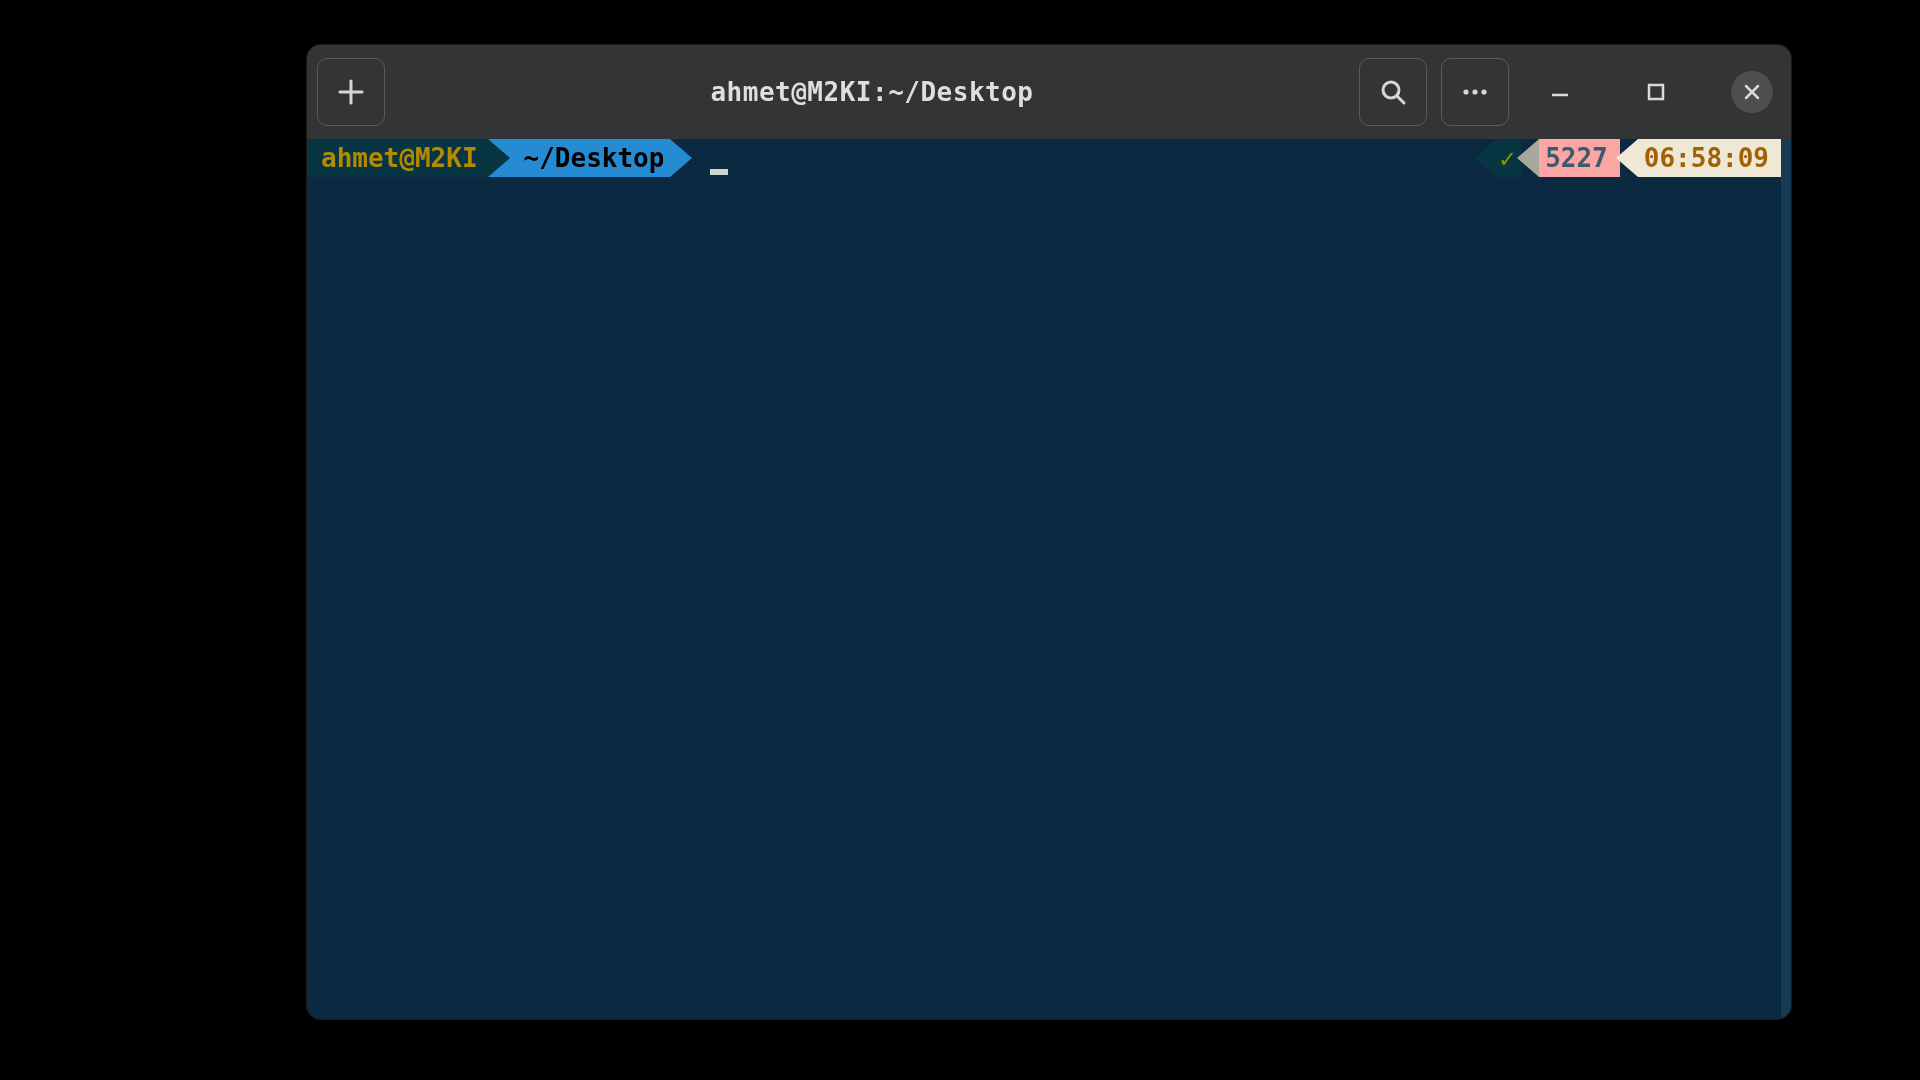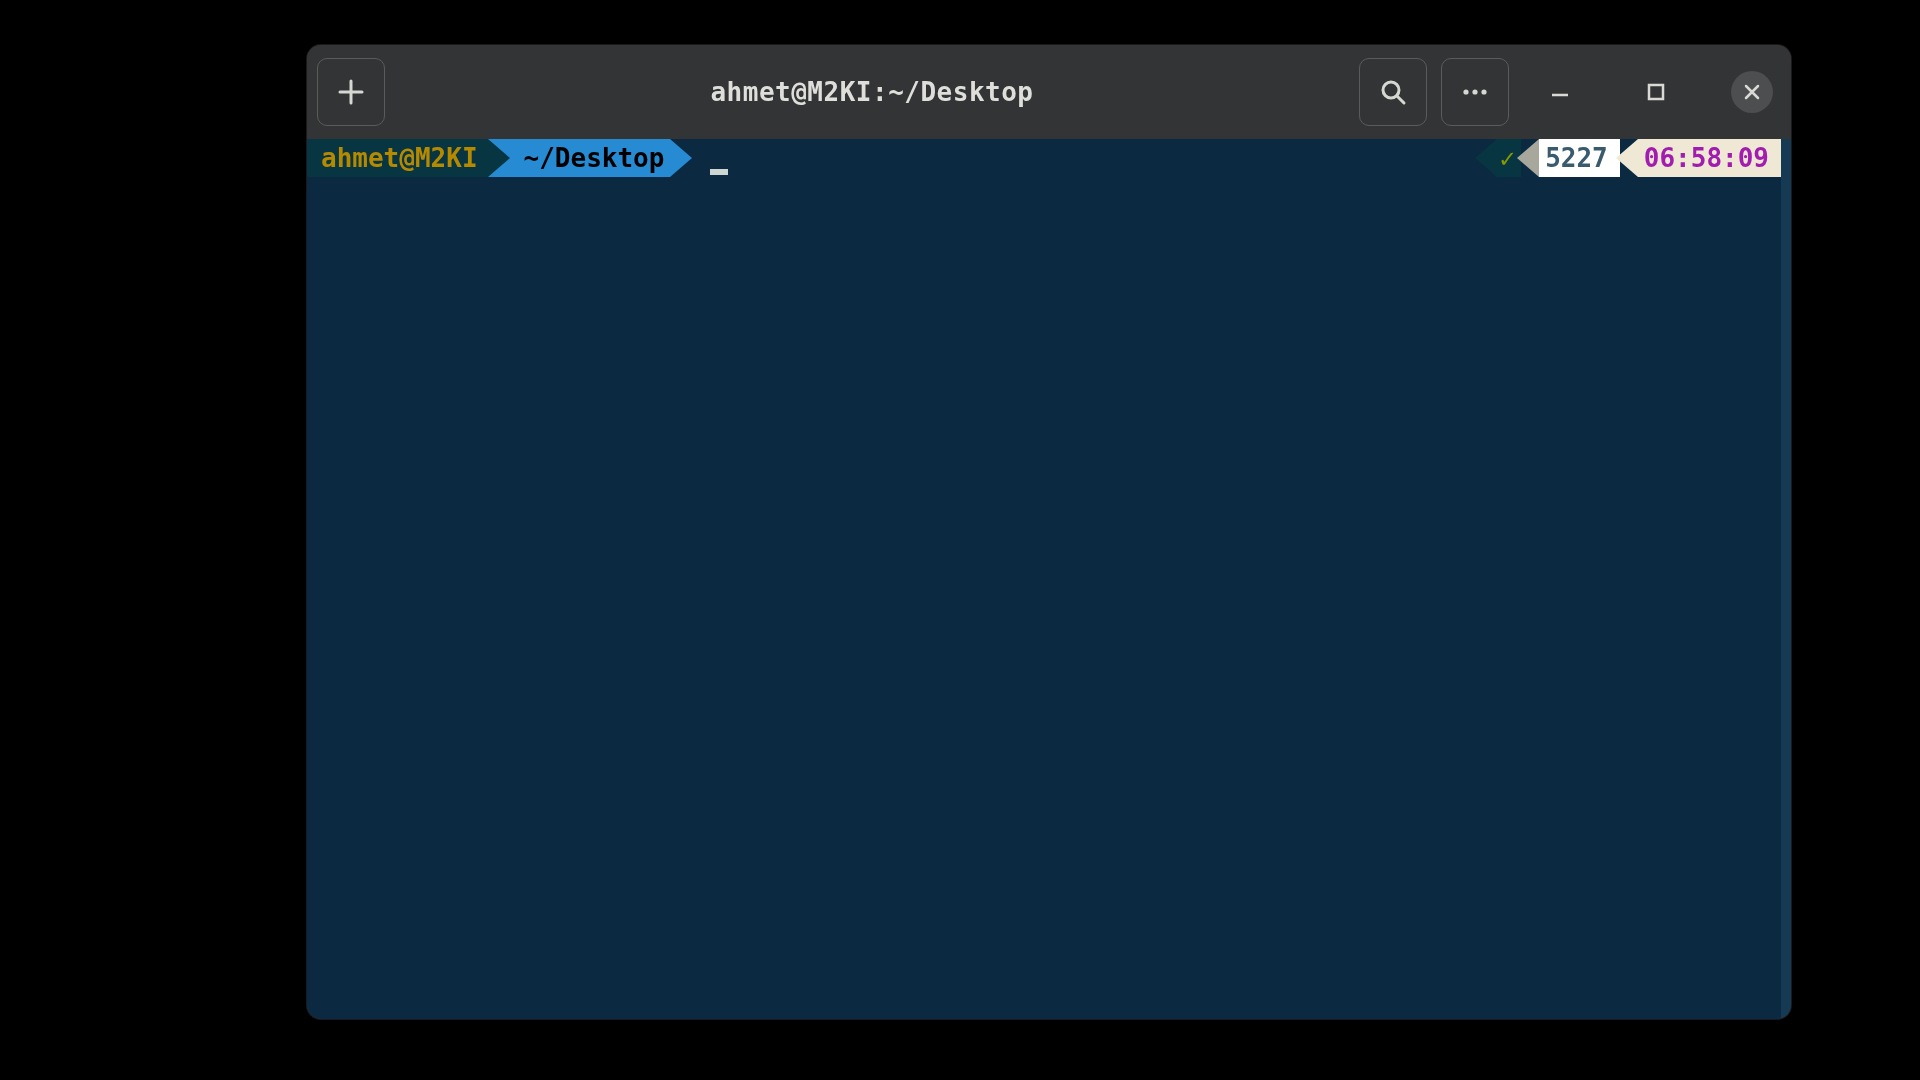"5227" .rs-count { background: #ffffff -> #fca5a5 }
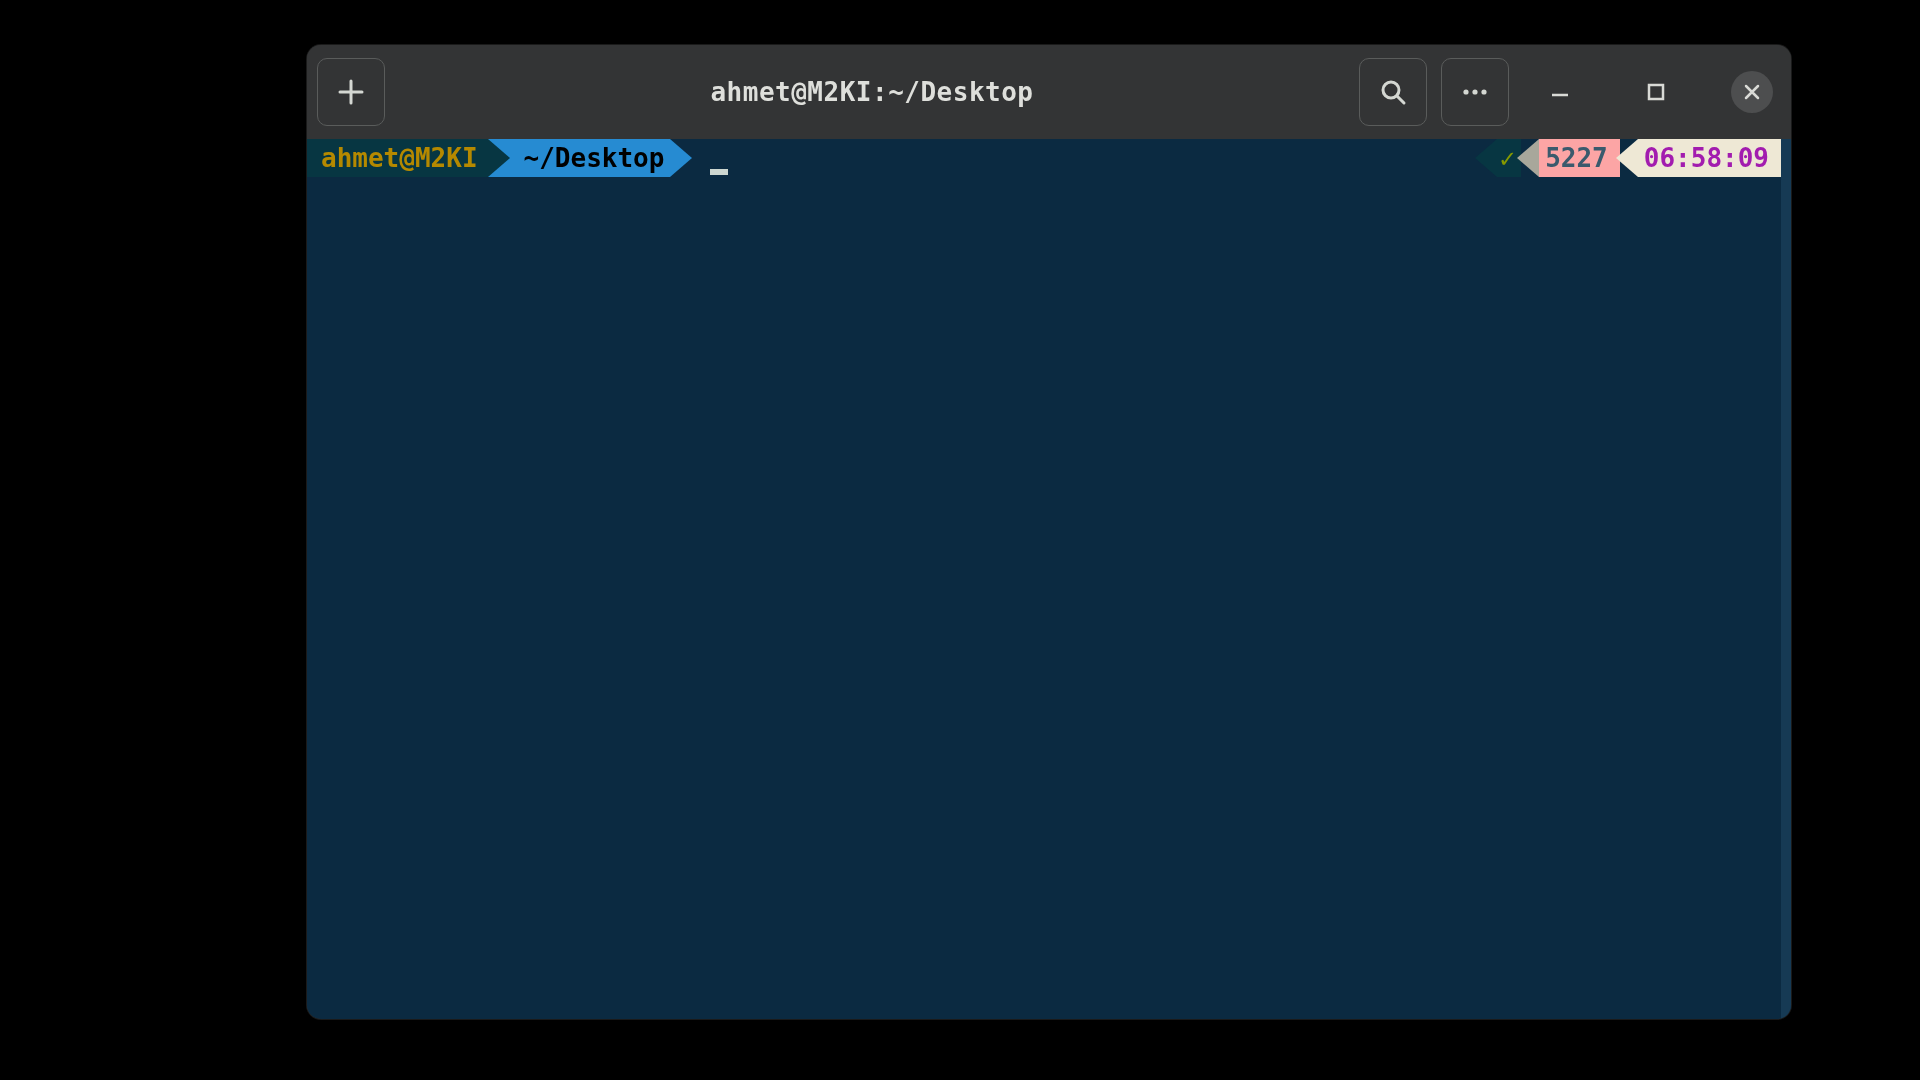"06:58:09" .rs-time { color: #a21caf -> #a16207 }
